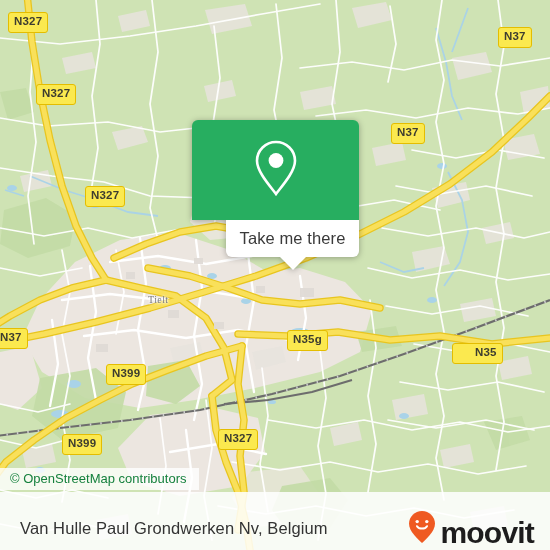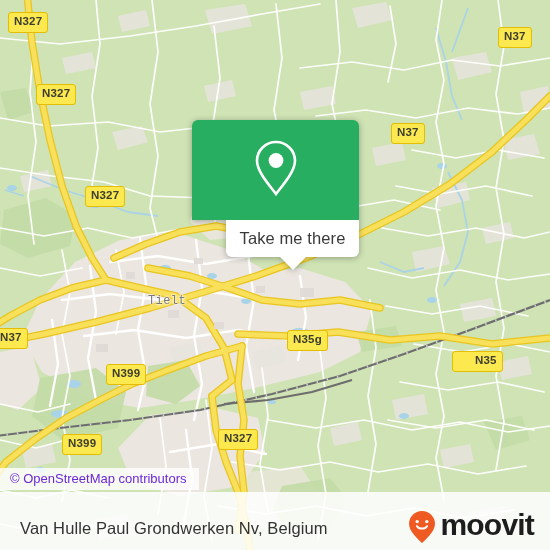"Tielt" .place-label { font-family: Liberation Mono, monospace -> Liberation Serif, serif; font-size: 12px -> 10px }
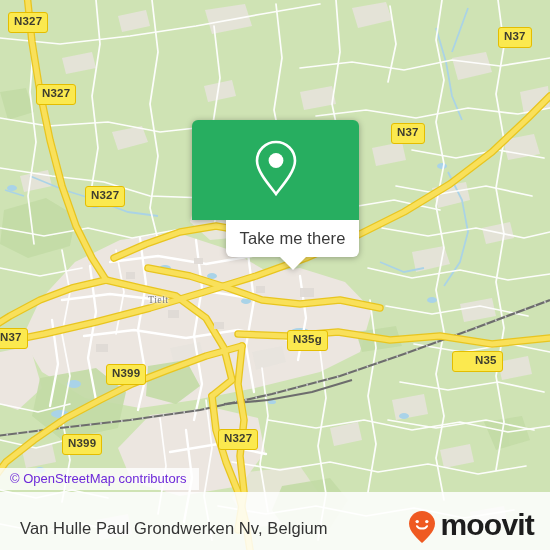"N35" div.shield { top: 351px -> 343px }
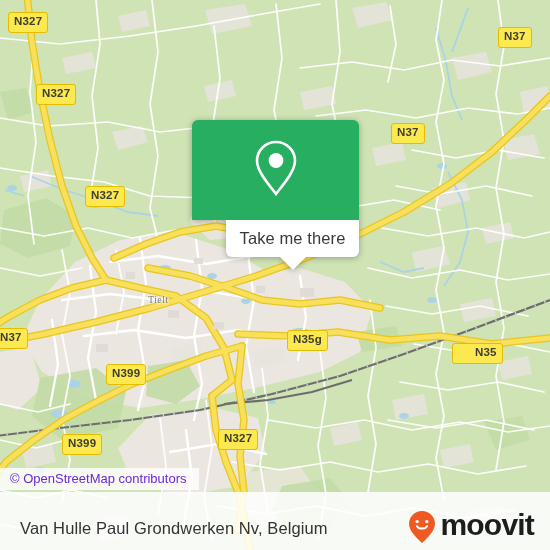"© OpenStreetMap contributors" #attribution { color: #6d28d9 -> #15803d }
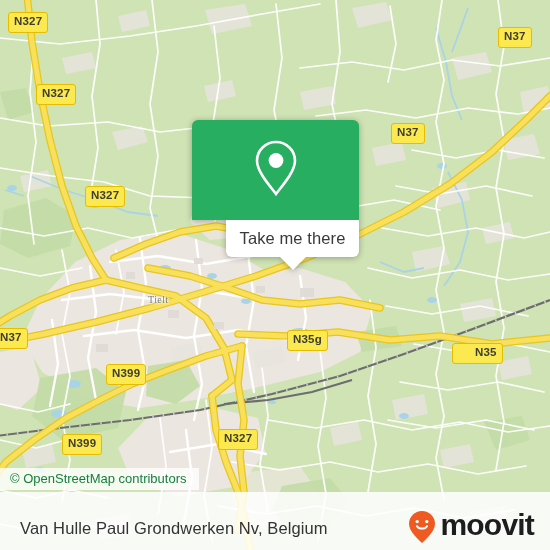"moovit" #brand { align-items: flex-start -> flex-end }
